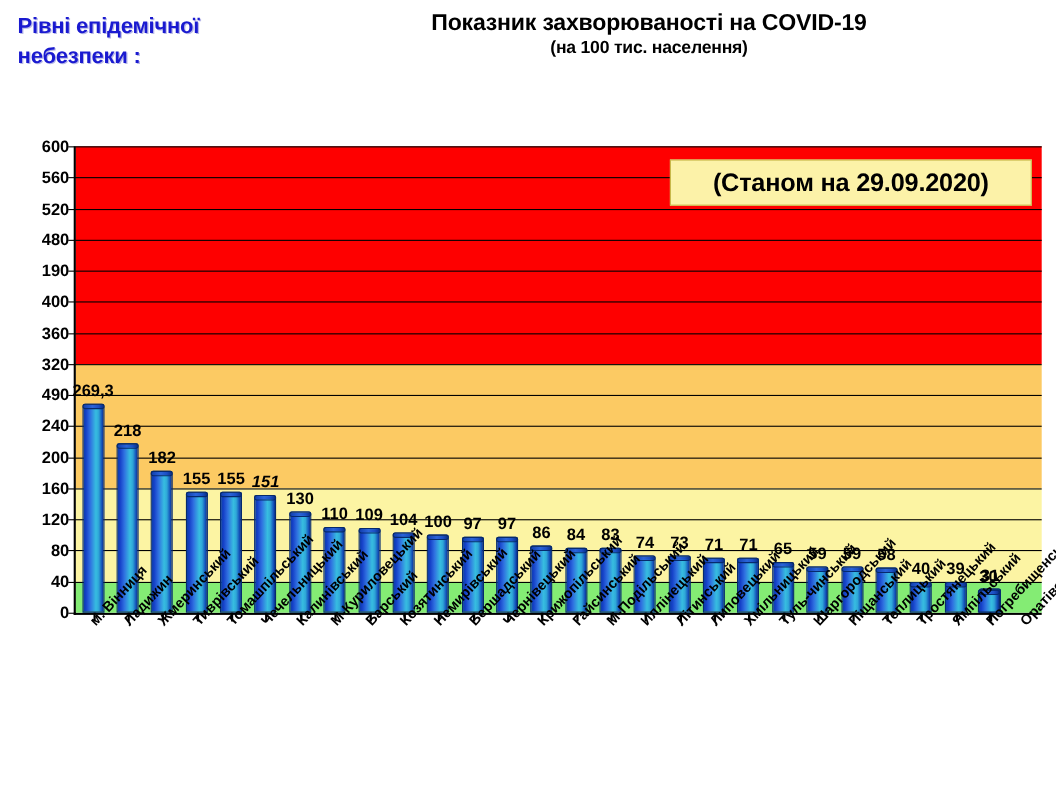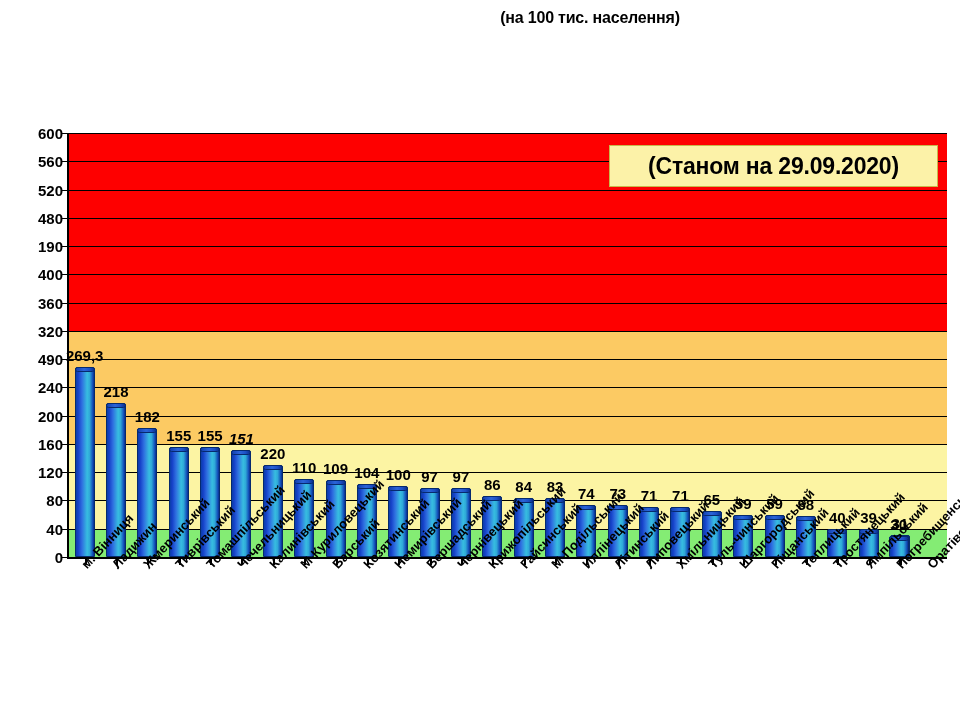"Рівні епідемічної небезпеки :" div { html: none -> <div>Рівні епідемічної небезпеки :</div> }
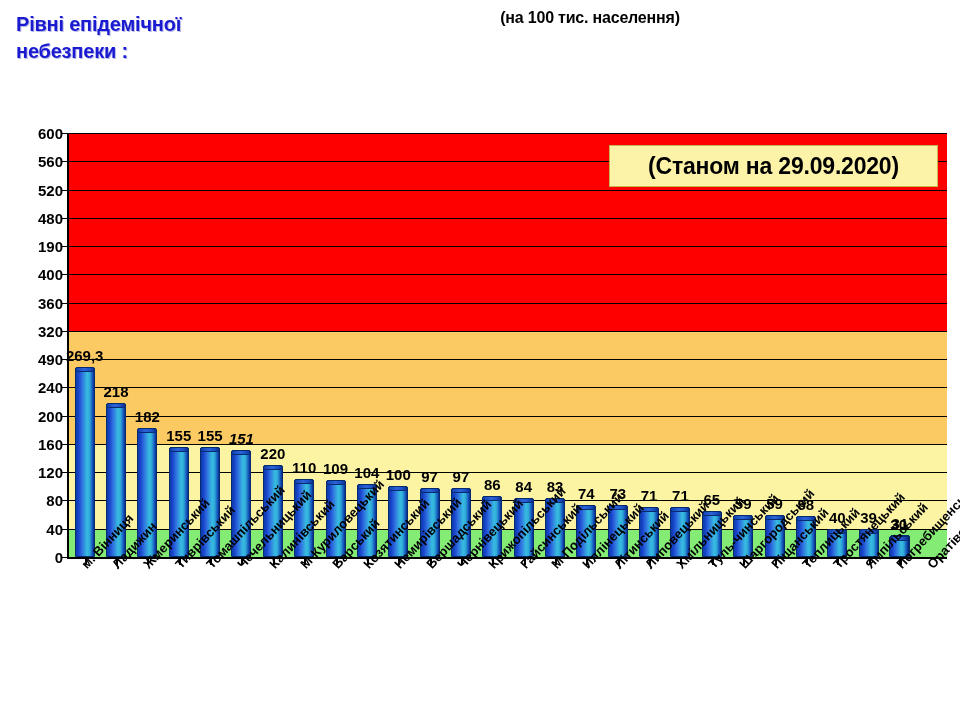"Показник захворюваності на COVID-19" div { html: none -> <div>Показник захворюваності на COVID-19</div> }
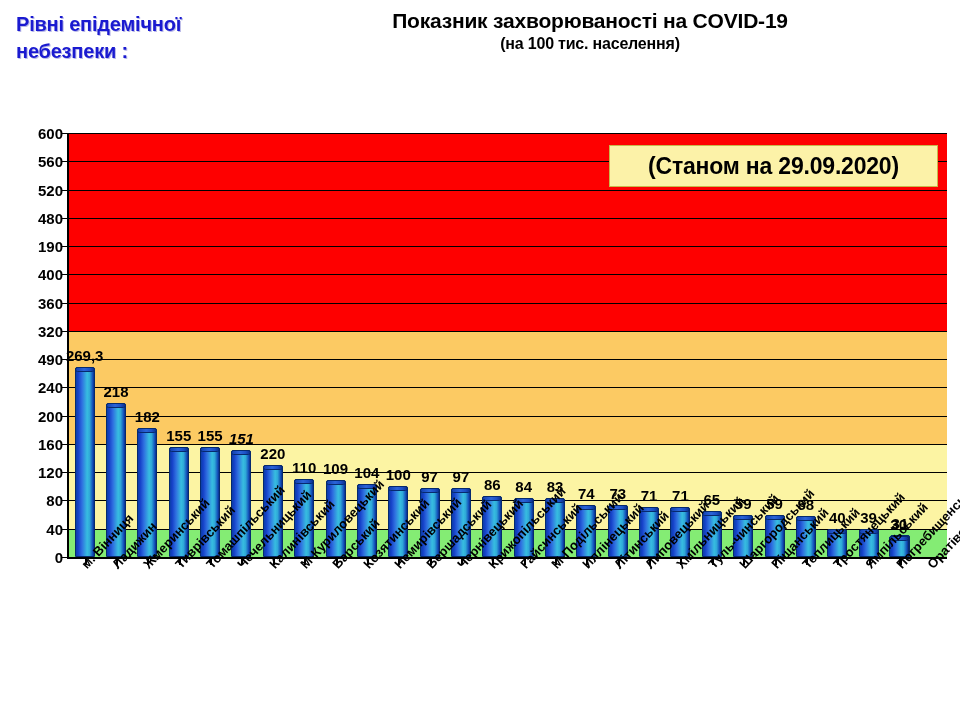"220" div.bar-label { text: 220 -> 130 }
